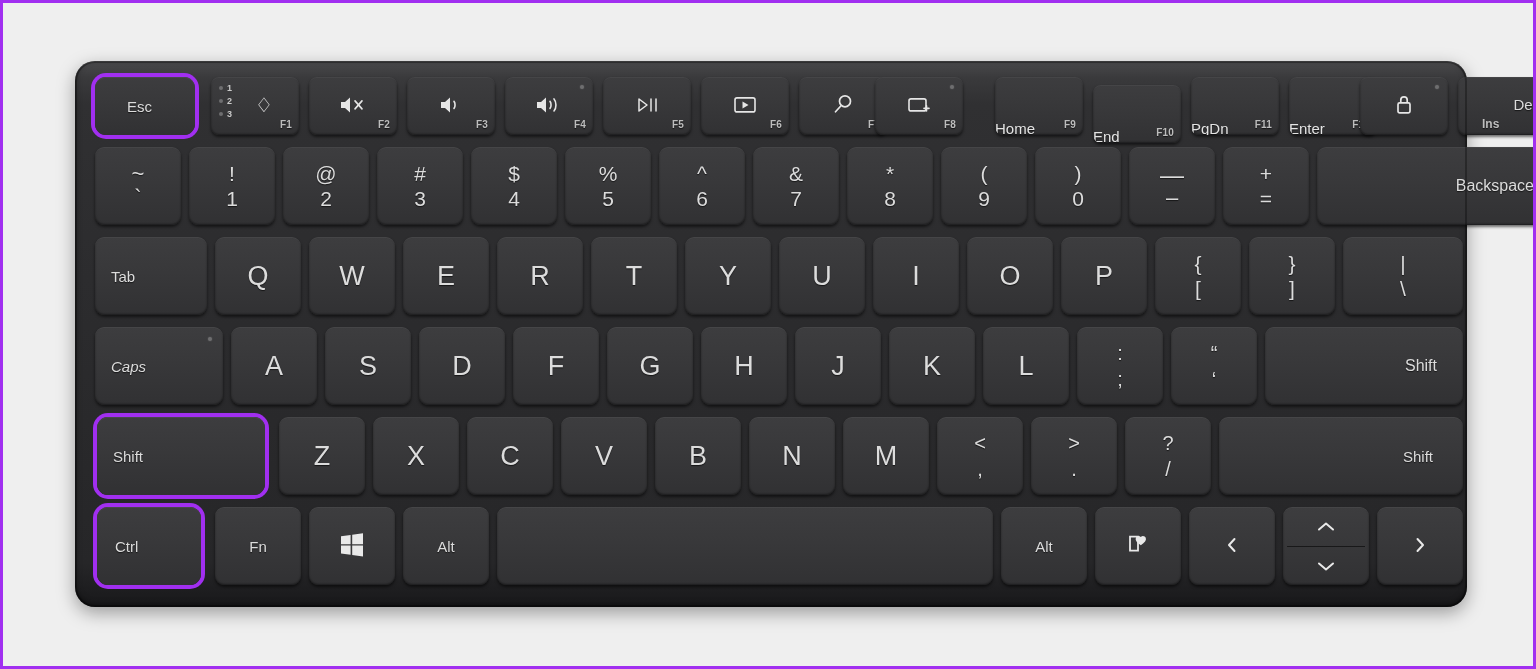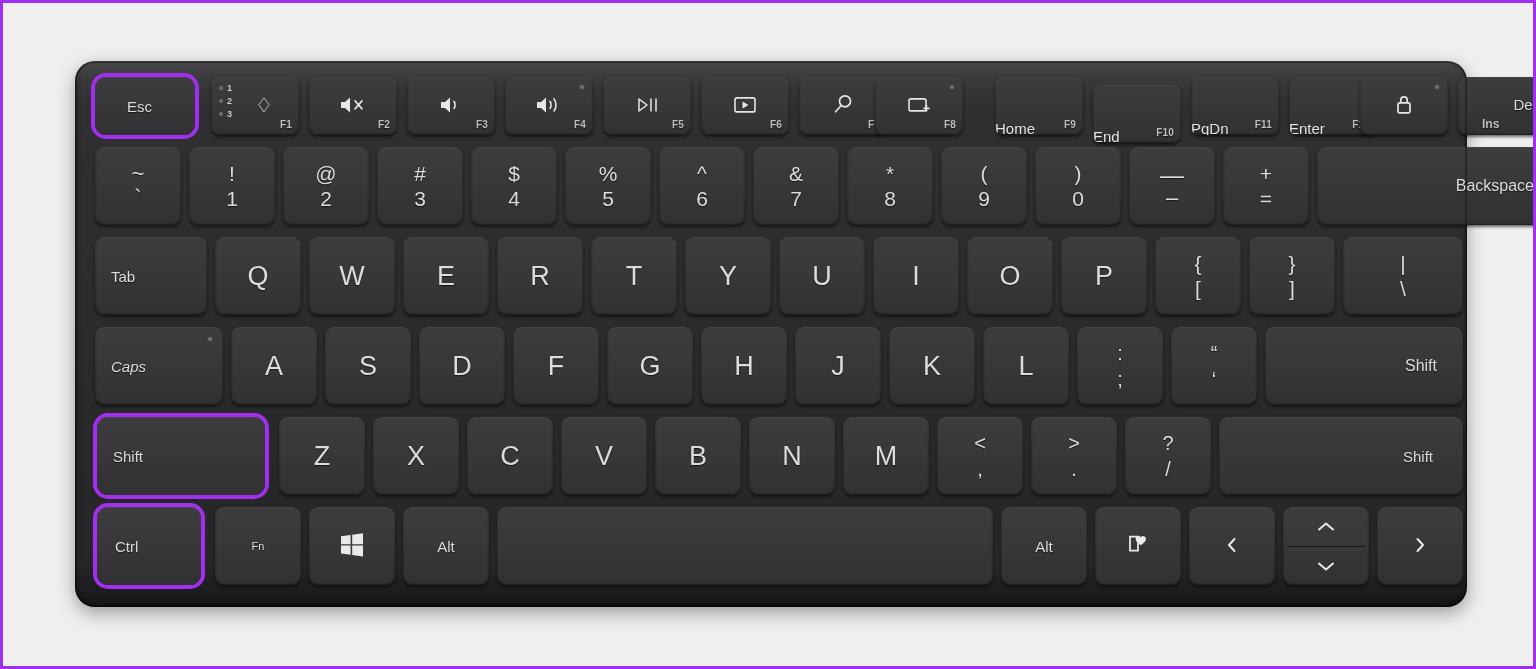"Fn" span.lbl { font-size: 11px -> 15px }
